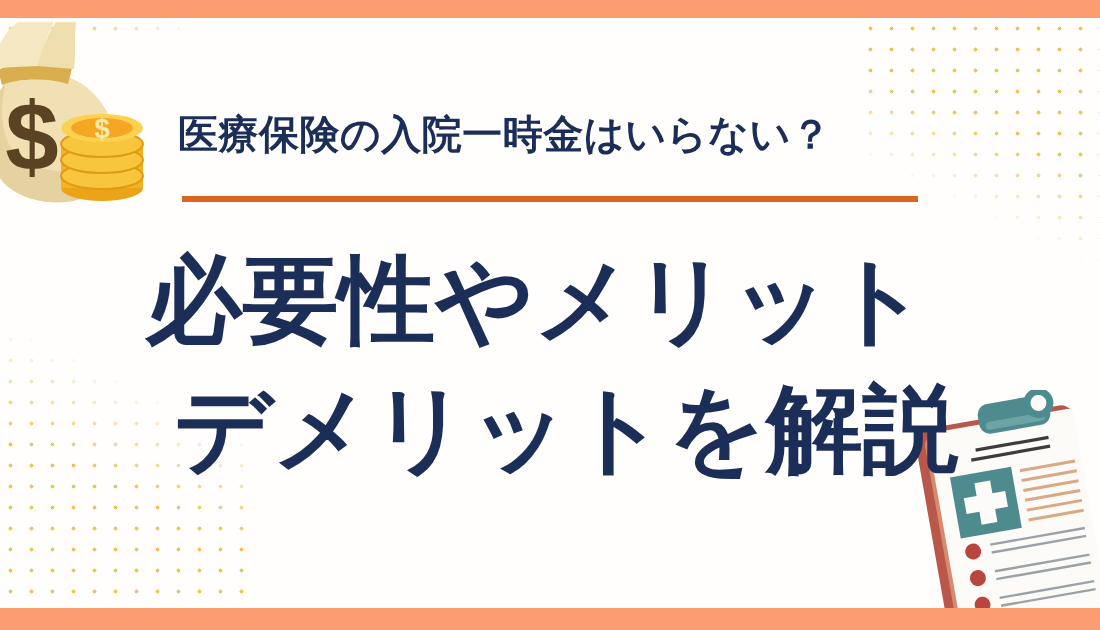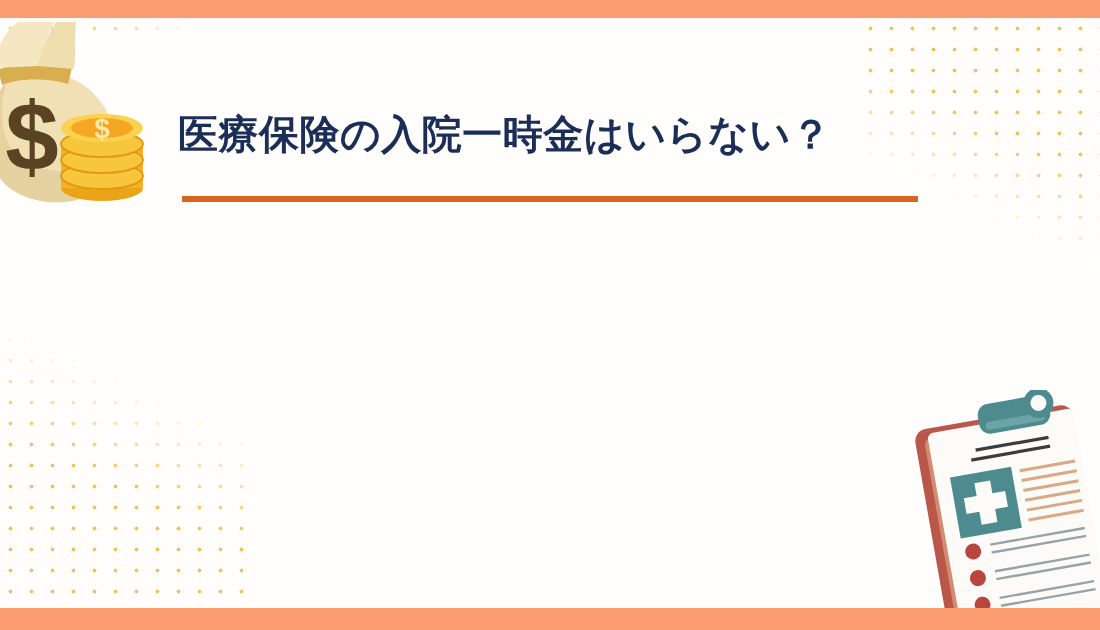"必要性やメリット" div.hl-line { html: none -> <div>必要性やメリット</div> }
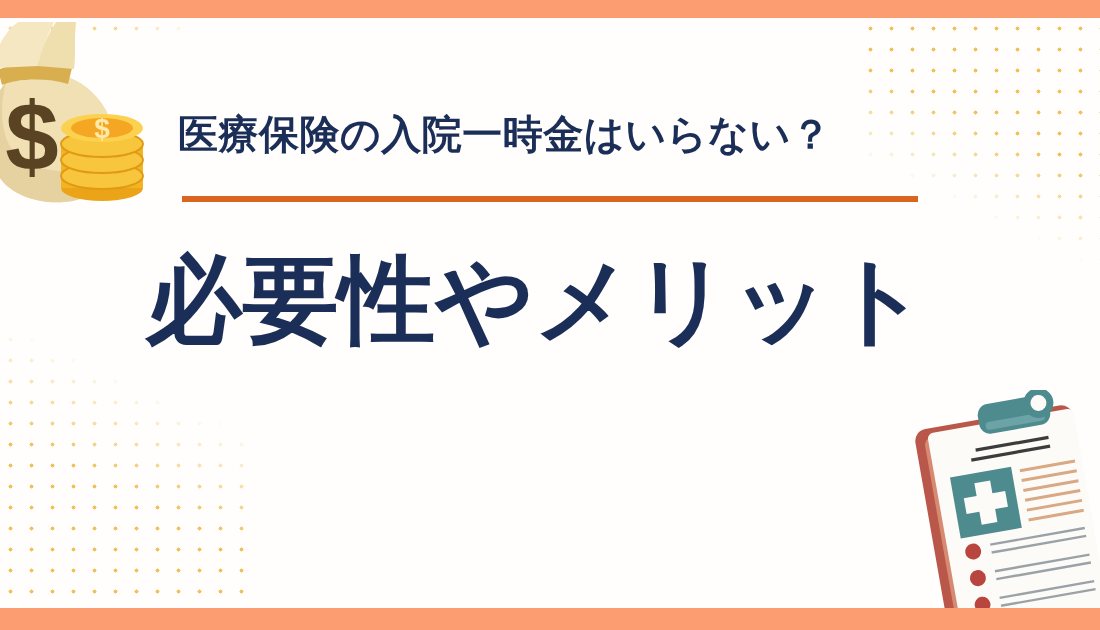"デメリットを解説" div.hl-line { html: none -> <div>デメリットを解説</div> }
